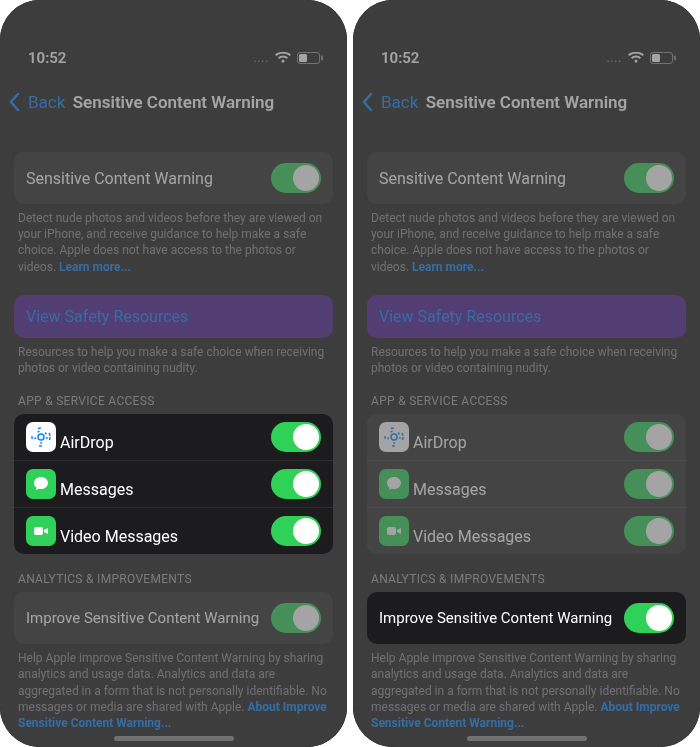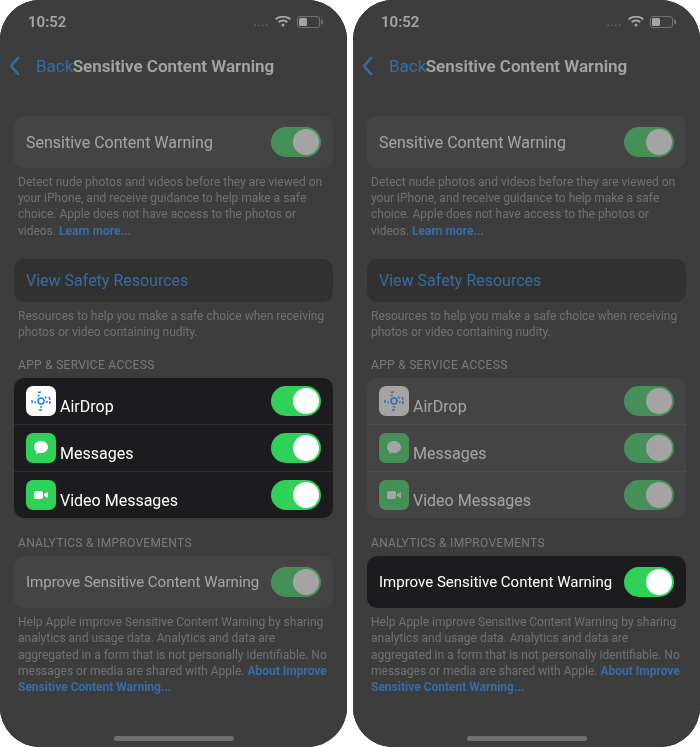"10:52" .status-bar { margin-top: none -> 36px }
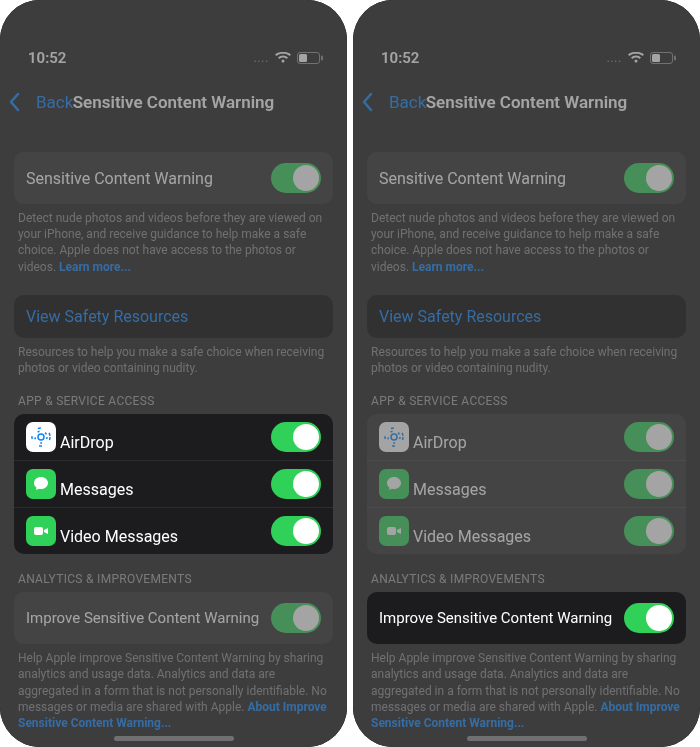"Back" .back-btn { gap: 16px -> 8px }
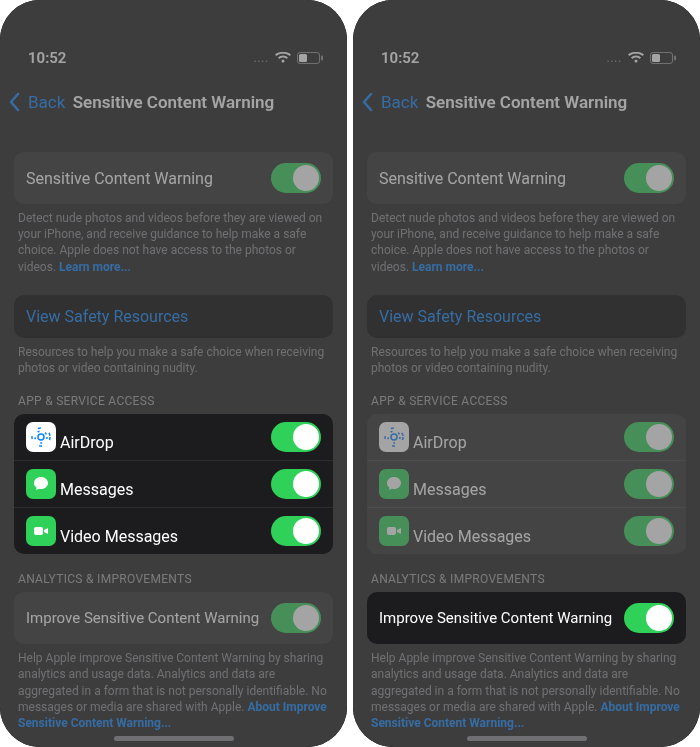"View Safety Resources" .link-cell { background: #000000 -> #4c1d95 }
